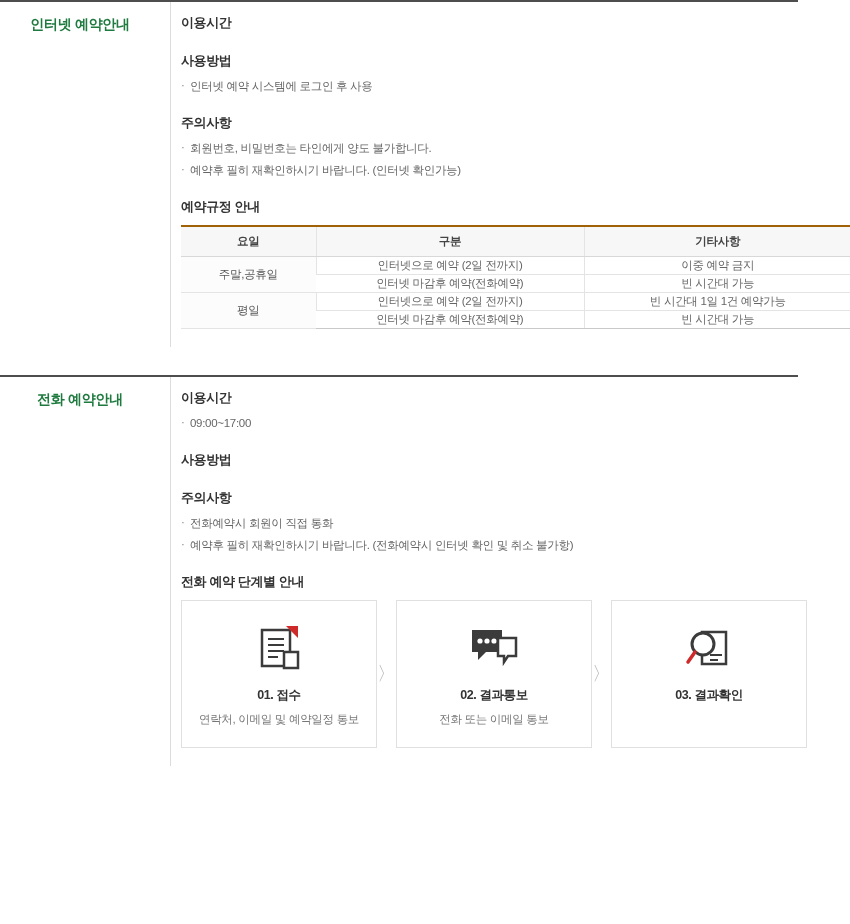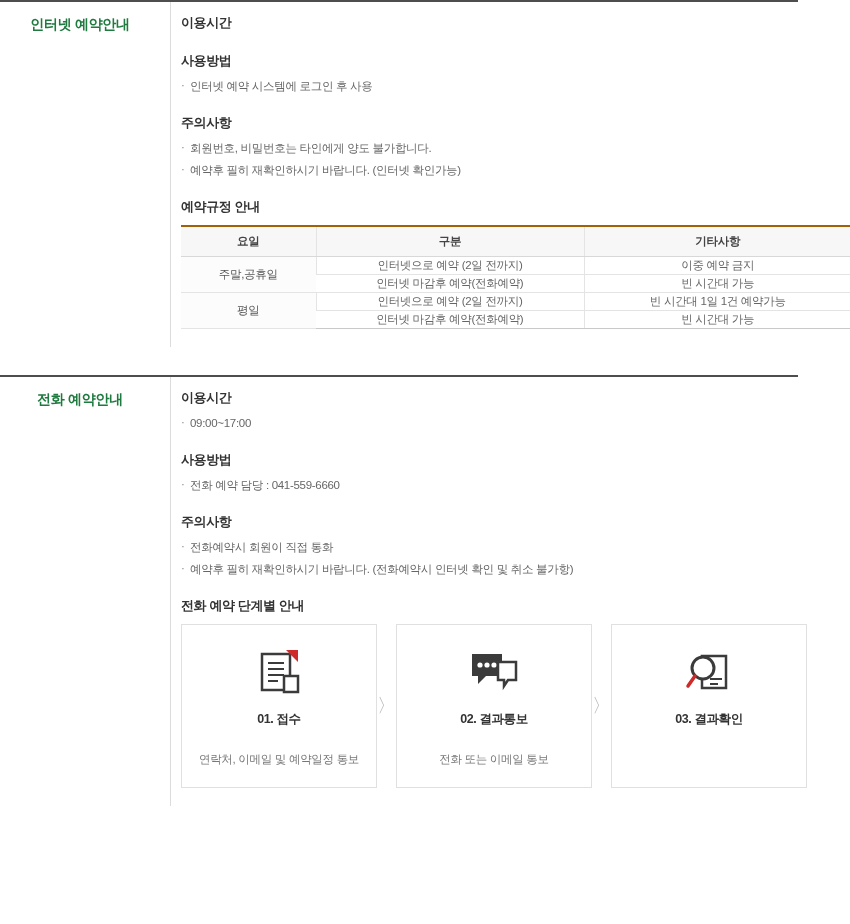"전화 예약 담당 : 041-559-6660" p.bullet { html: <p>전화 예약 담당 : 041-559-6660</p> -> none }
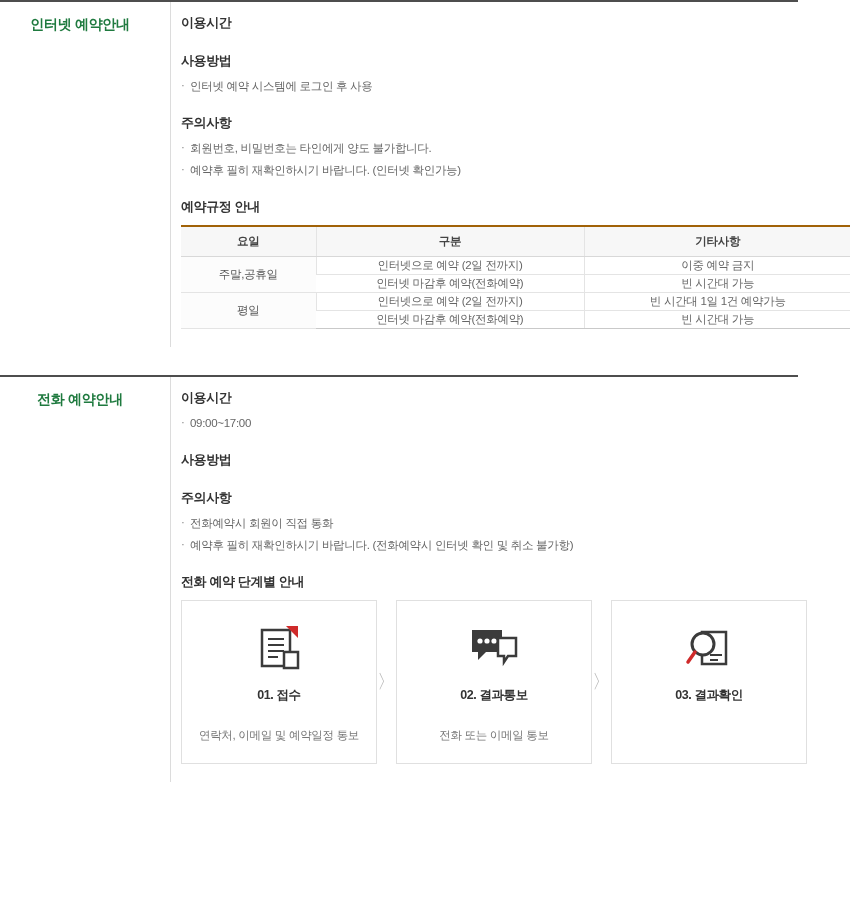"01. 접수" .step-title { margin-bottom: 23px -> 7px }
